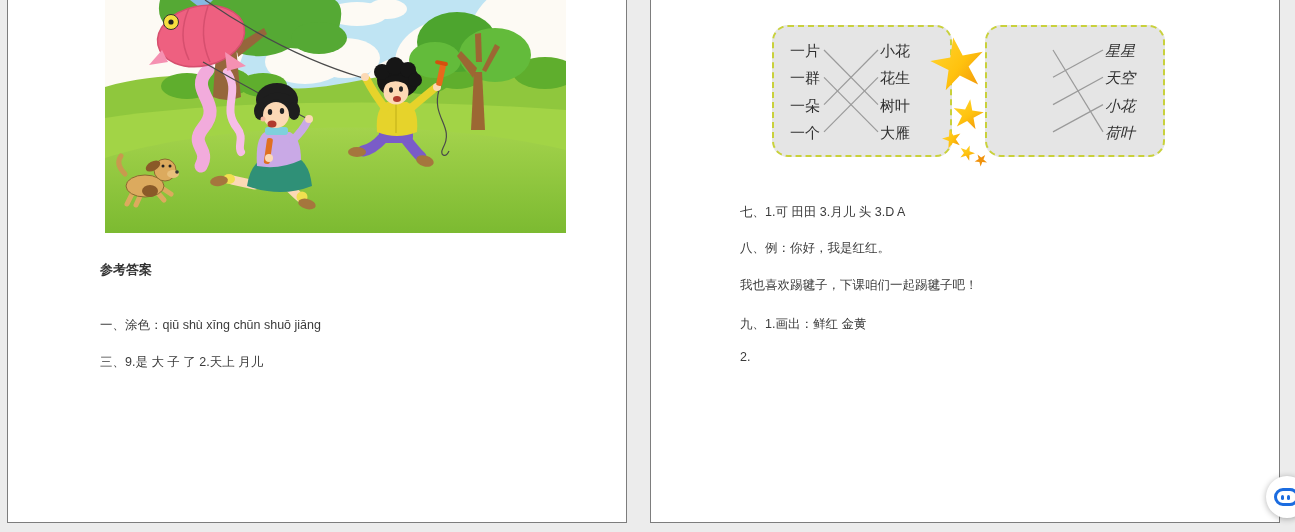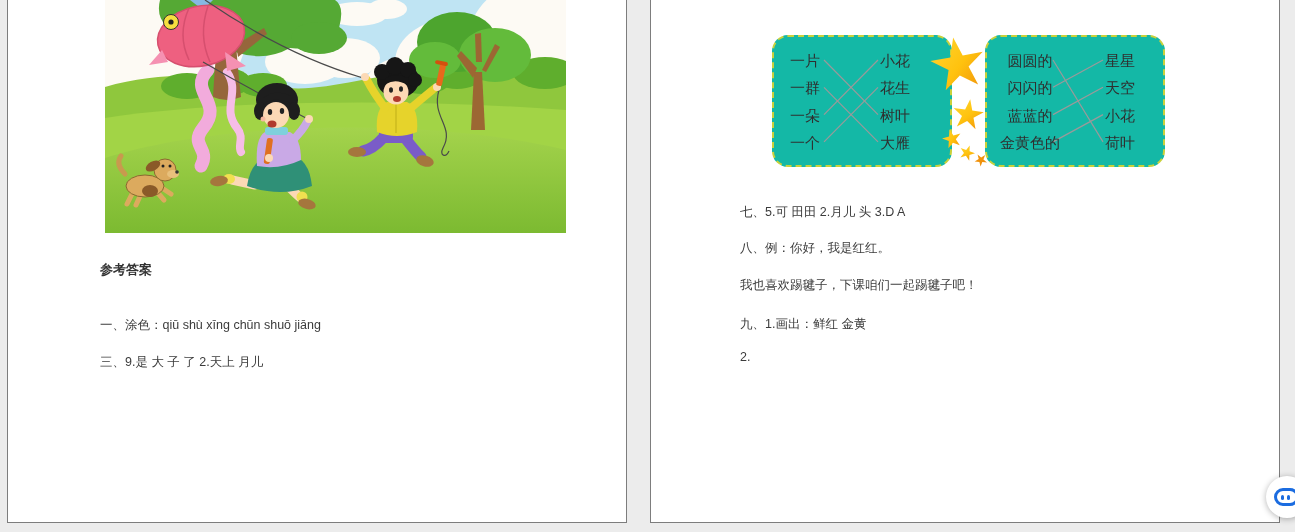"一片" .match-box { background: #14b8a6 -> #e5e5e5; text-align: center -> none; top: 35px -> 25px }
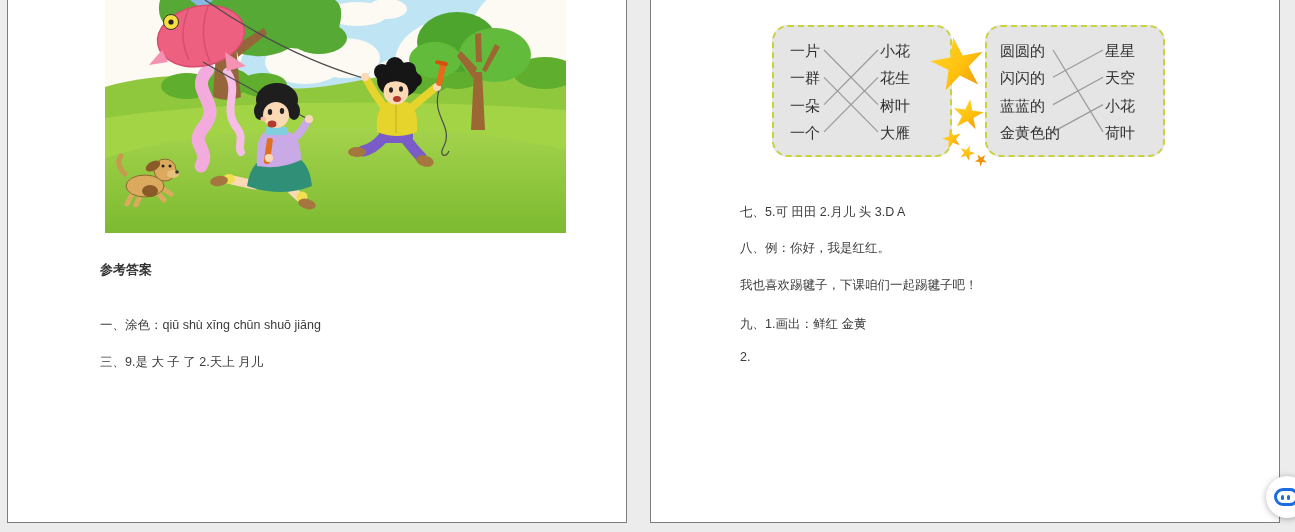"圆圆的" div.match-col { html: <div> <div>圆圆的</div> <div>闪闪的</div> <div>蓝蓝的</div> <div>金黄色的</div> </div> -> none }
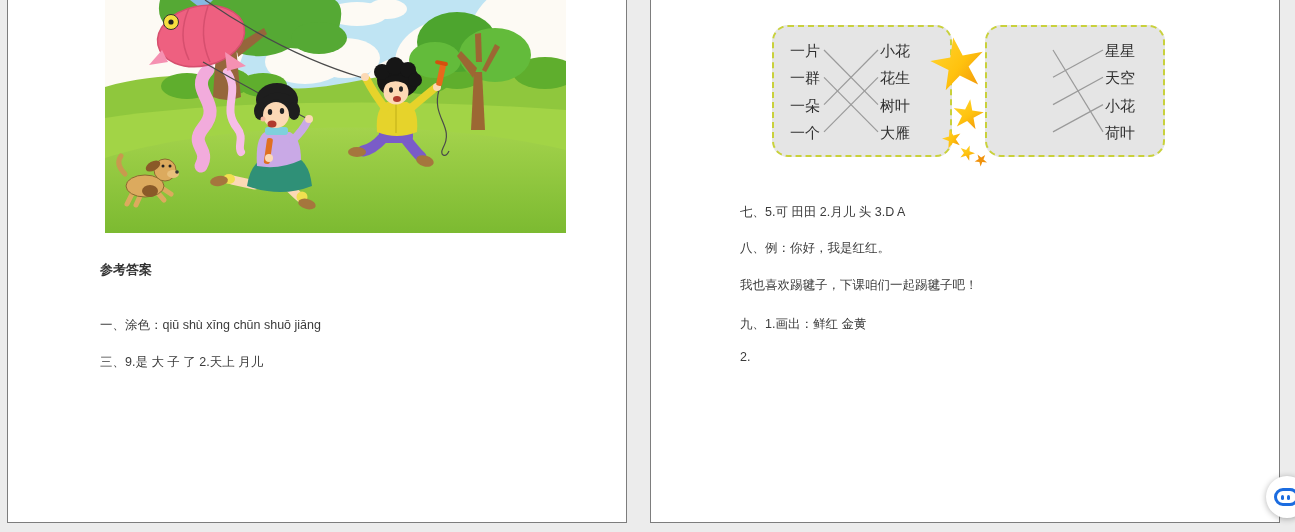"星星" .match-box-2 .col-r { font-style: none -> italic }
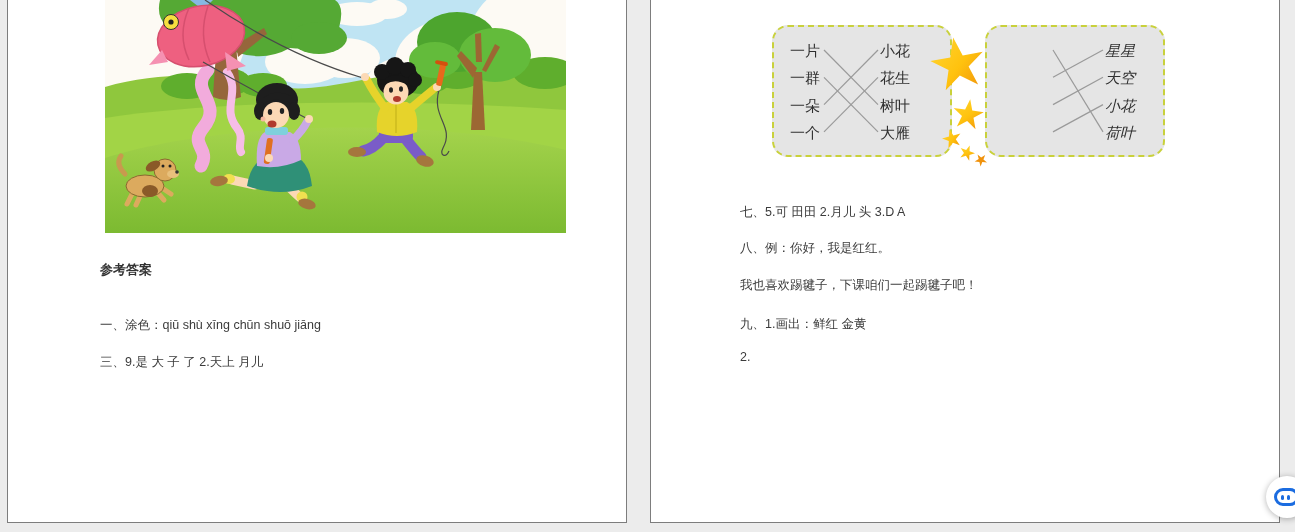"七、5.可 田田 2.月儿 头 3.D" div.doc-line { text: 5.可 田田 2 -> 1.可 田田 3 }
